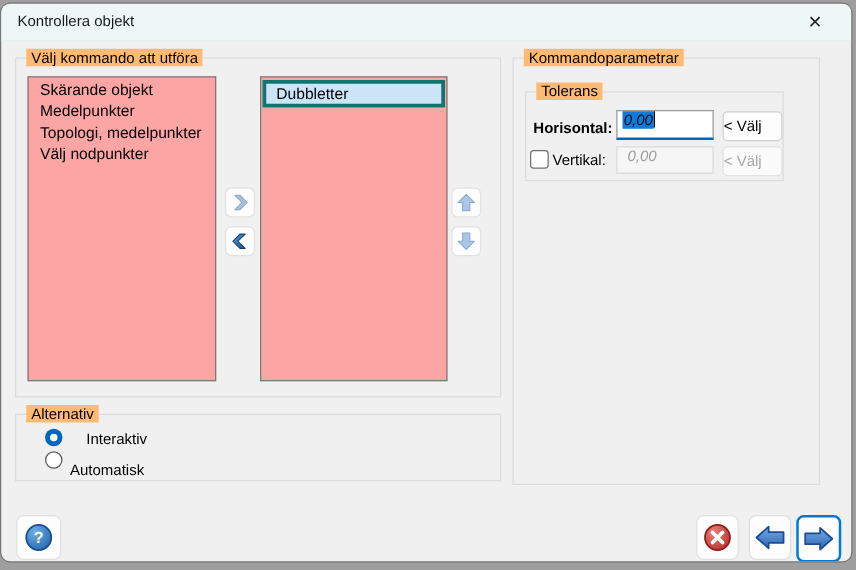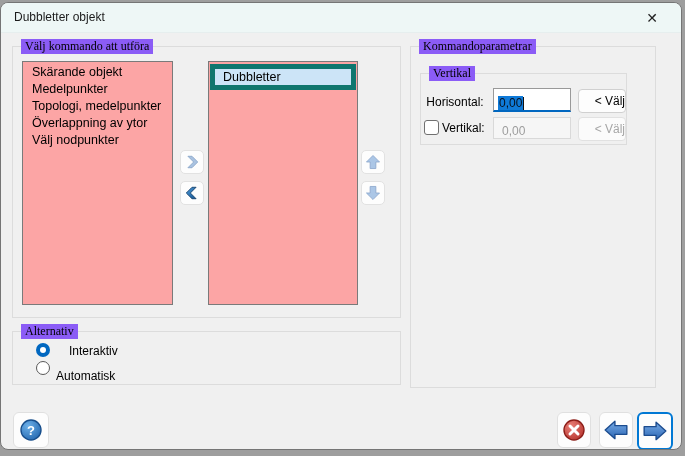"Dubbletter objekt" div.title { text: Dubbletter -> Kontrollera }
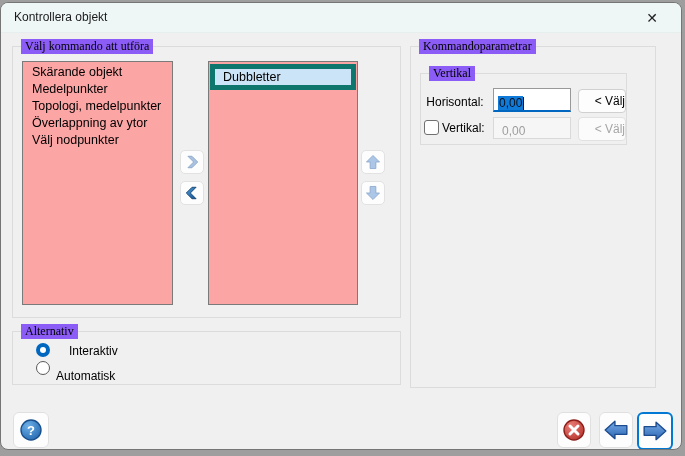"Välj kommando att utföra" .groupbox>.gb-label { background: #8b5cf6 -> #fdba74; font-family: Liberation Serif, serif -> none }
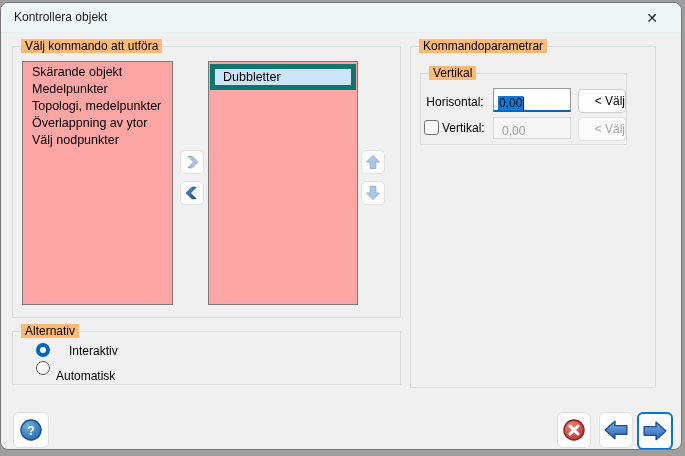"Dubbletter" .list-item.selected { border: 5px solid #0f766e -> 3px solid #0f766e }
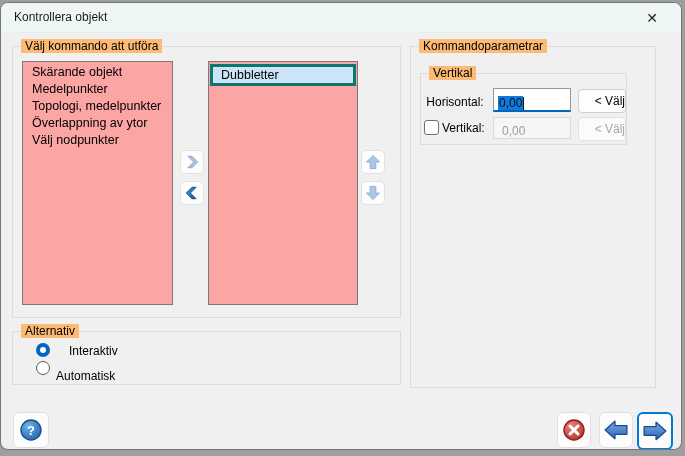"Vertikal" div.gb-label { text: Vertikal -> Tolerans }
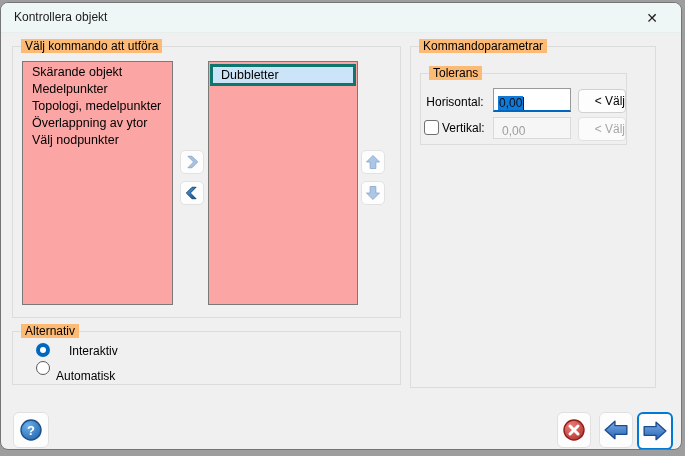"Horisontal:" .lbl.right { font-weight: none -> bold; text-align: center -> right }
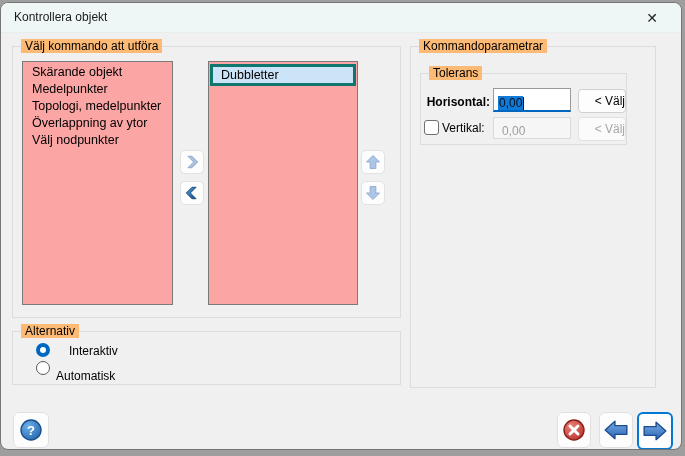"0,00" .textbox { align-items: flex-end -> flex-start; font-style: none -> italic }
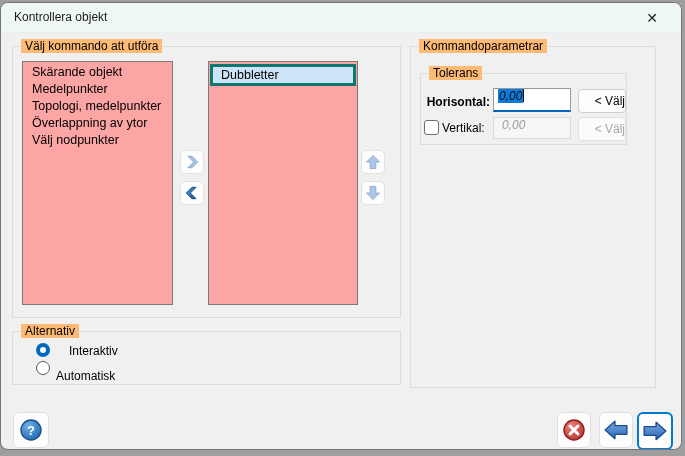"< Välj" .push-btn { justify-content: flex-end -> flex-start }
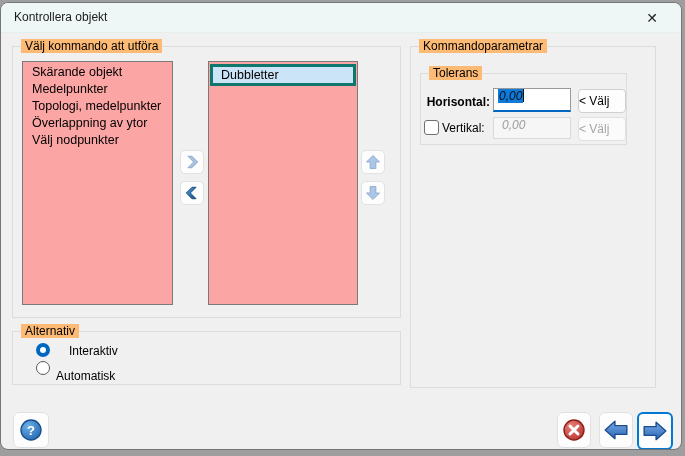"Överlappning av ytor" div.list-item { html: <div>Överlappning av ytor</div> -> none }
